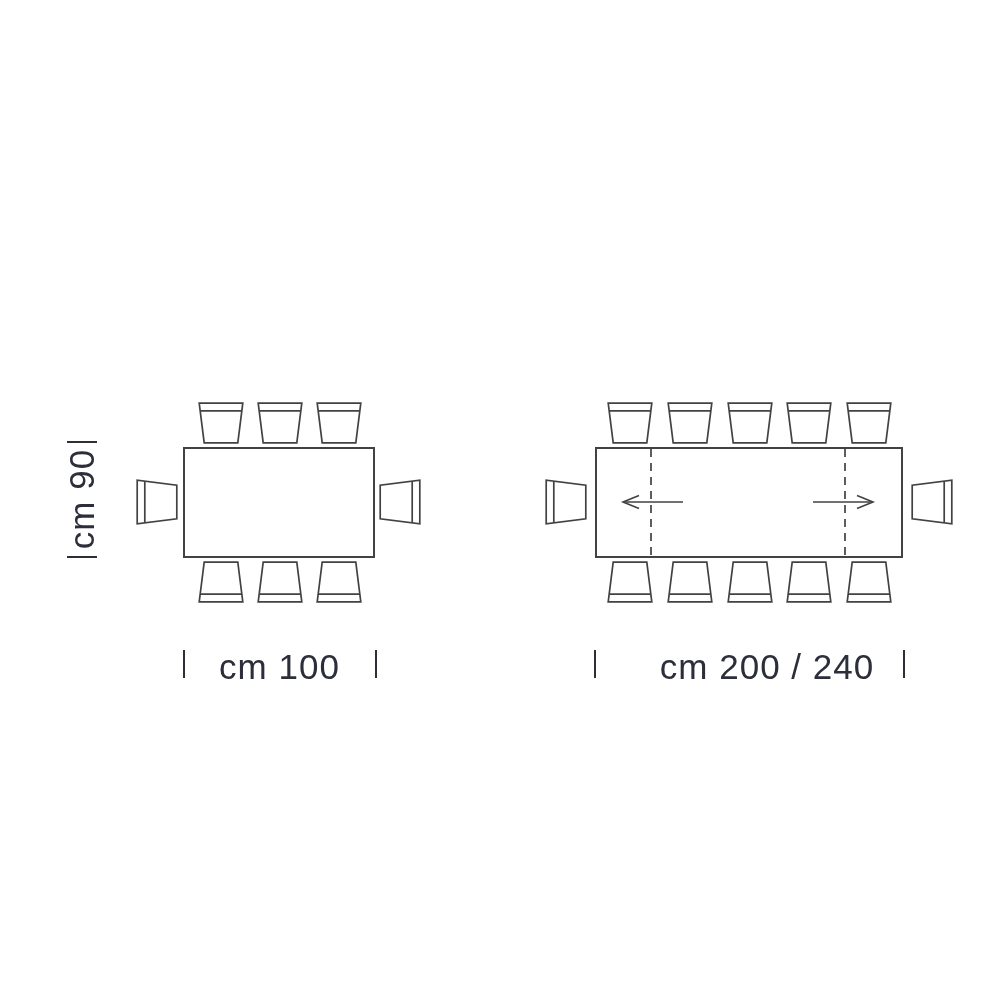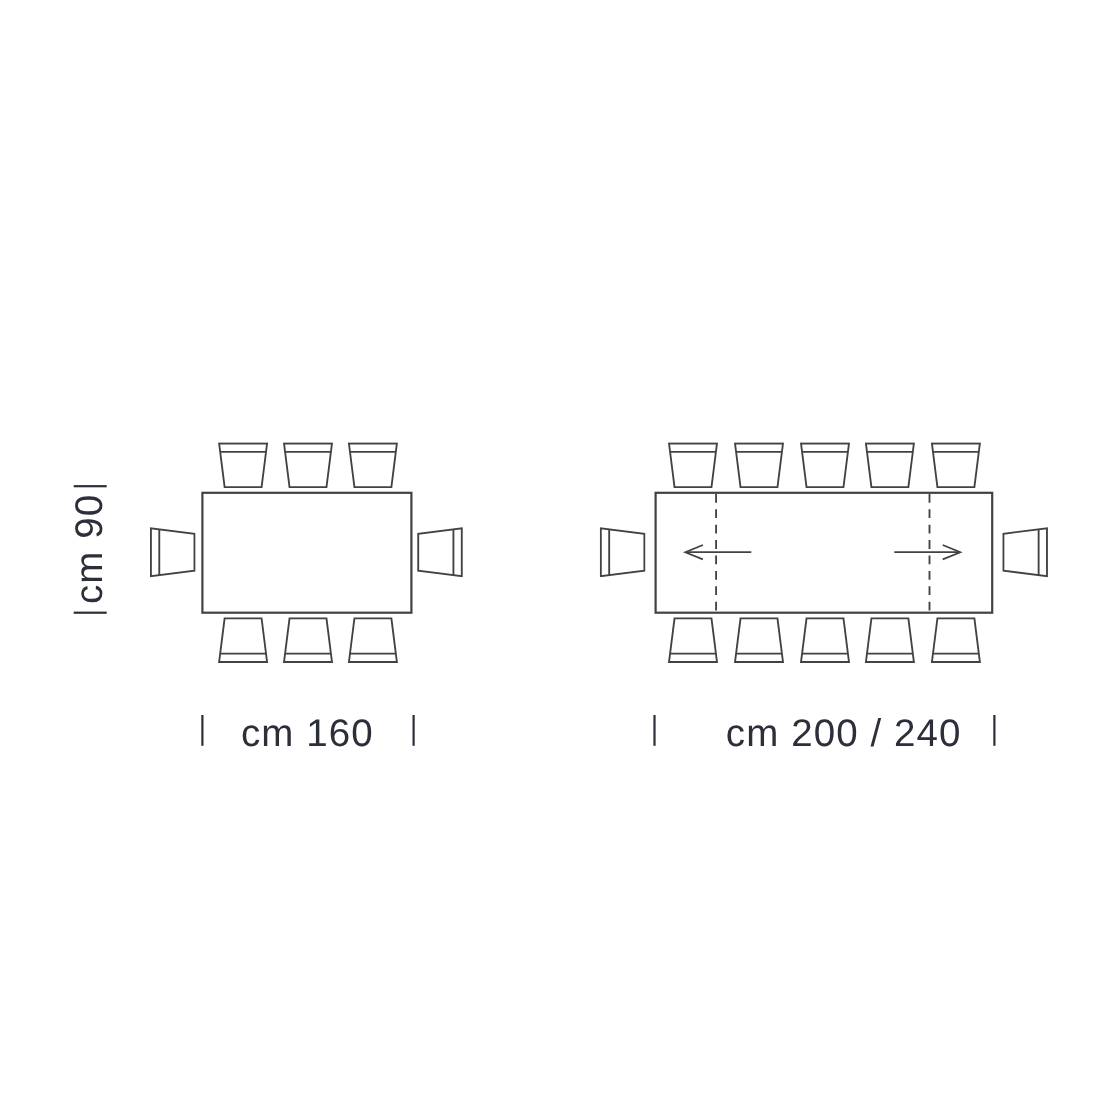"cm 160" div.dim-label { text: 160 -> 100 }
